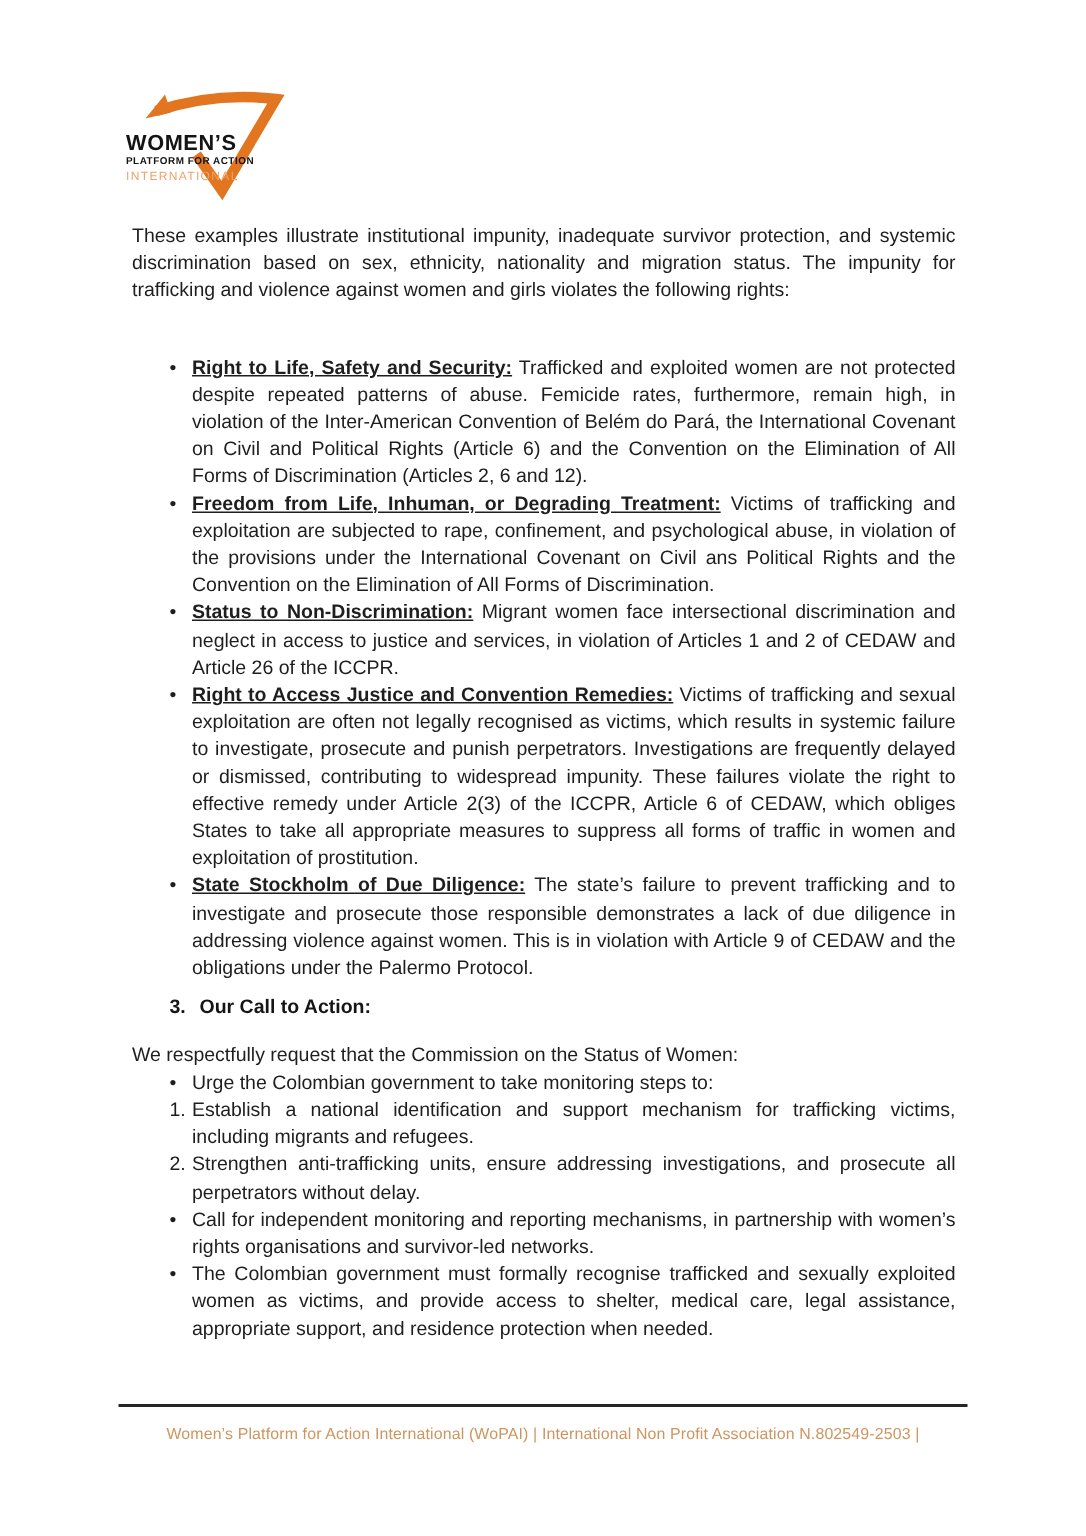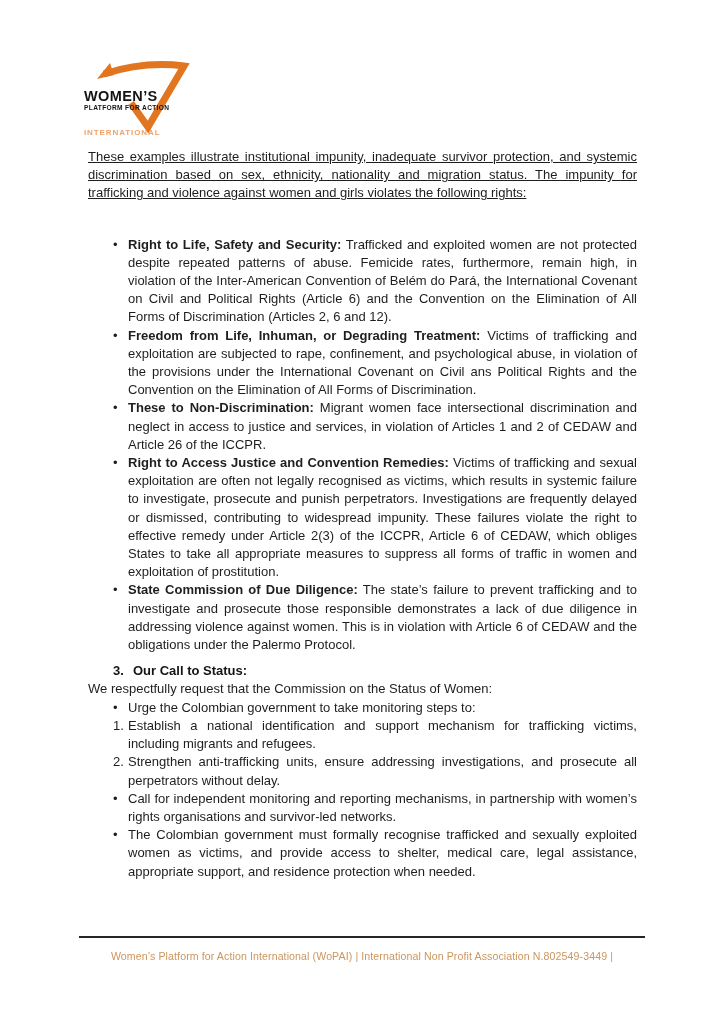"INTERNATIONAL" .logo-line3 { font-weight: bold -> normal; margin-top: 15px -> none }
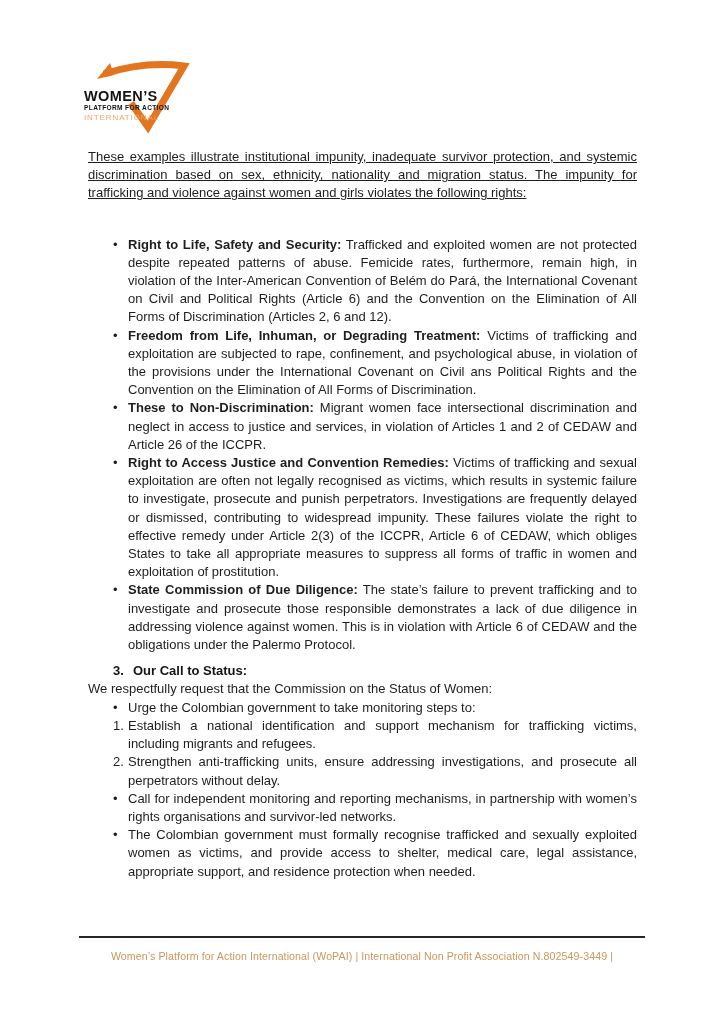"These examples illustrate institutional" .intro { text-decoration: underline -> none }
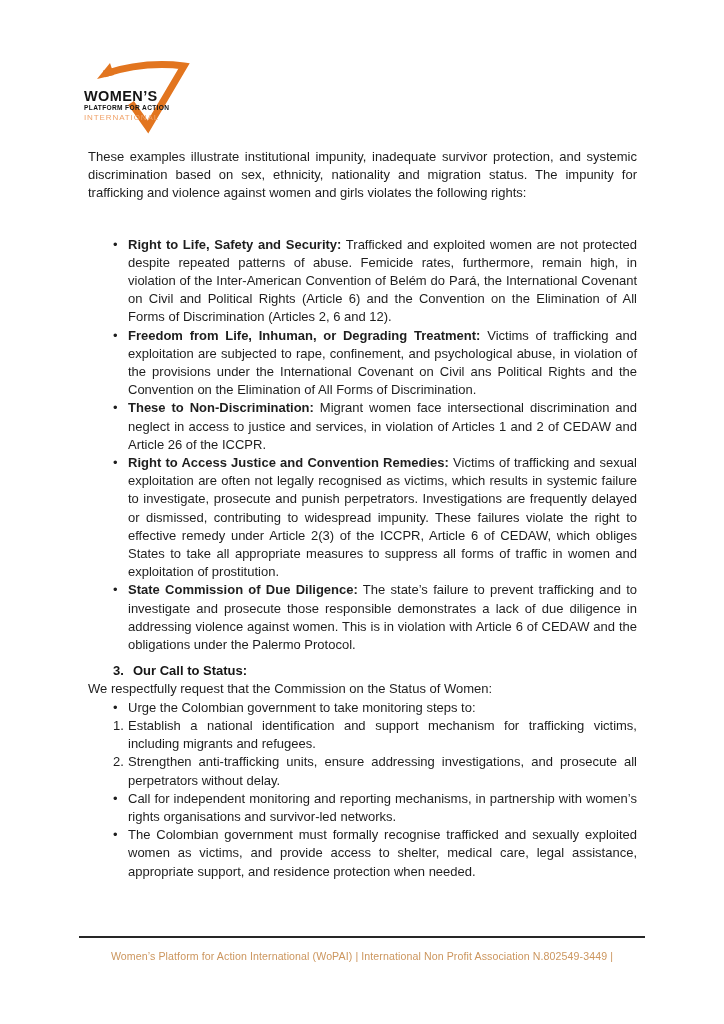"Right to Life, Safety and" .li-body b { text-decoration: none -> underline }
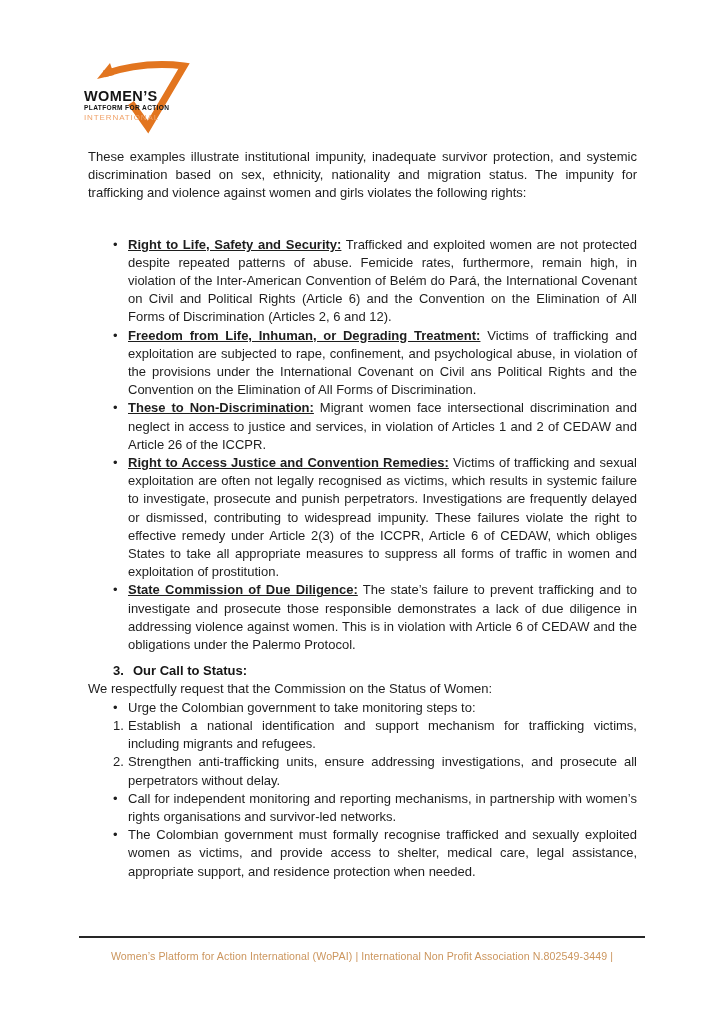"These to Non-Discrimination:" b { text: These -> Status }
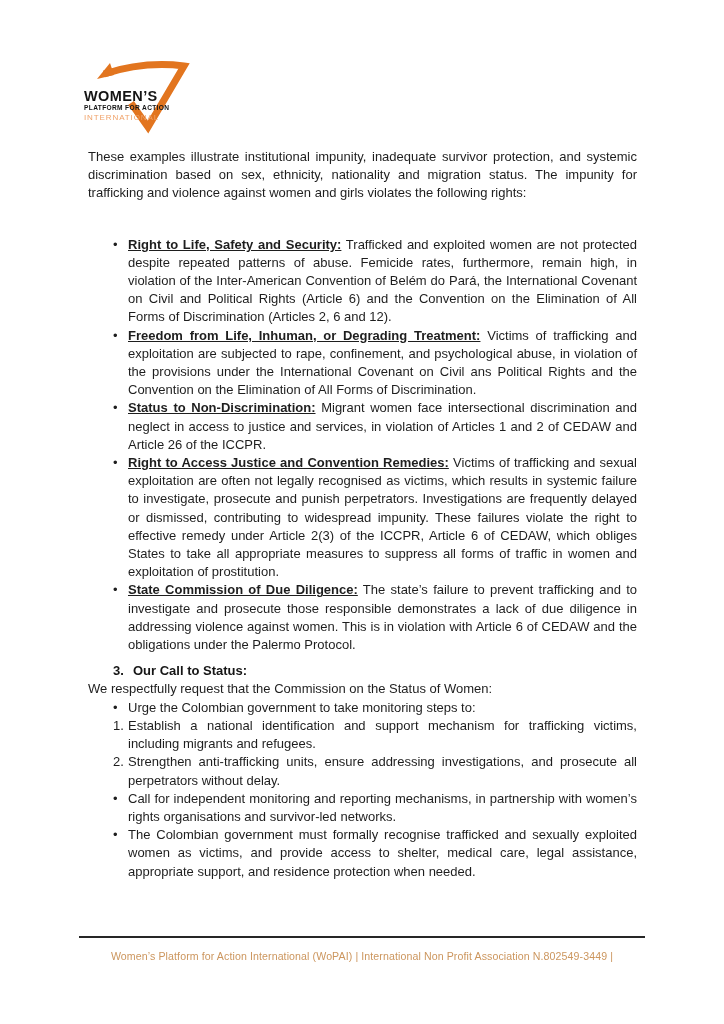"State Commission of Due Diligence:" b { text: Commission -> Stockholm }
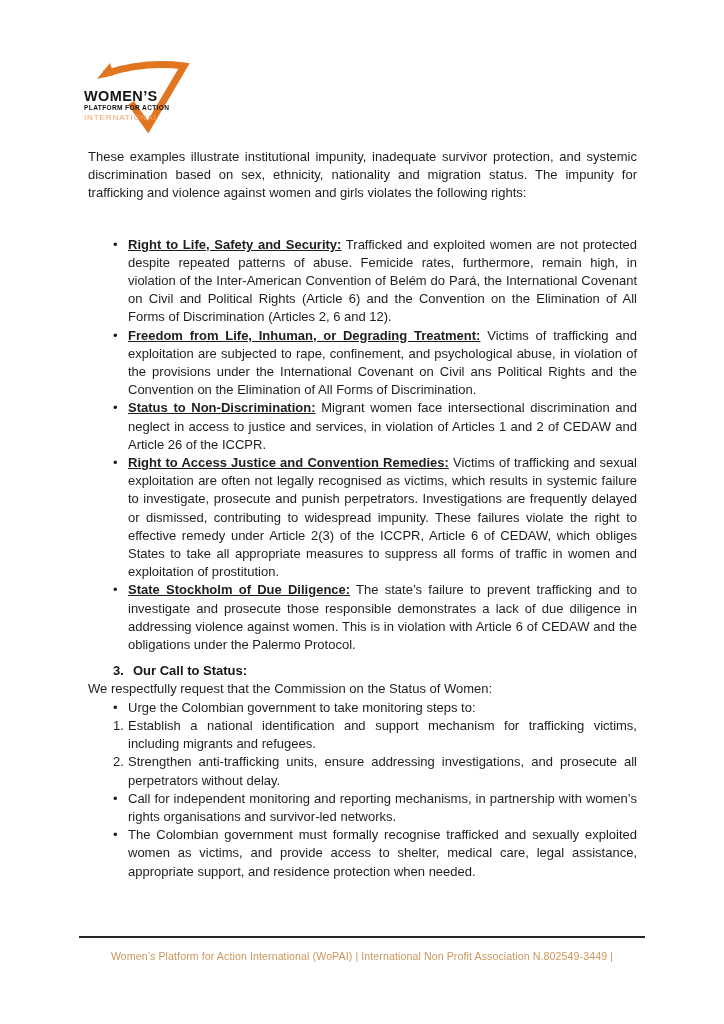"The state’s failure to prevent" span { text: 6 -> 9 }
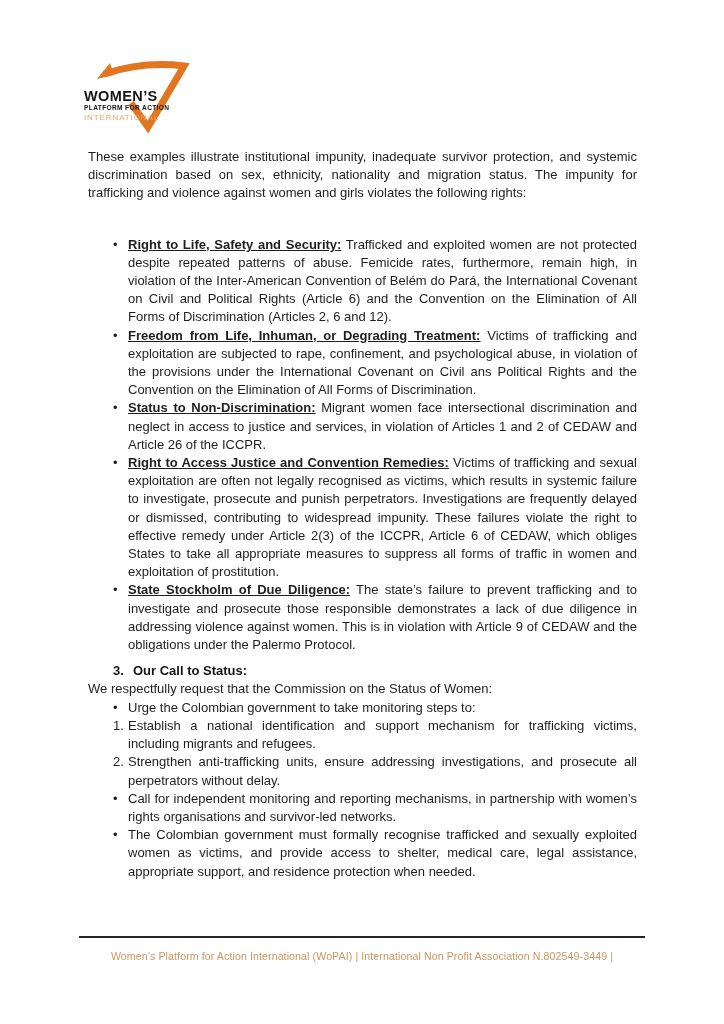"Our Call to Status:" span { text: Status -> Action }
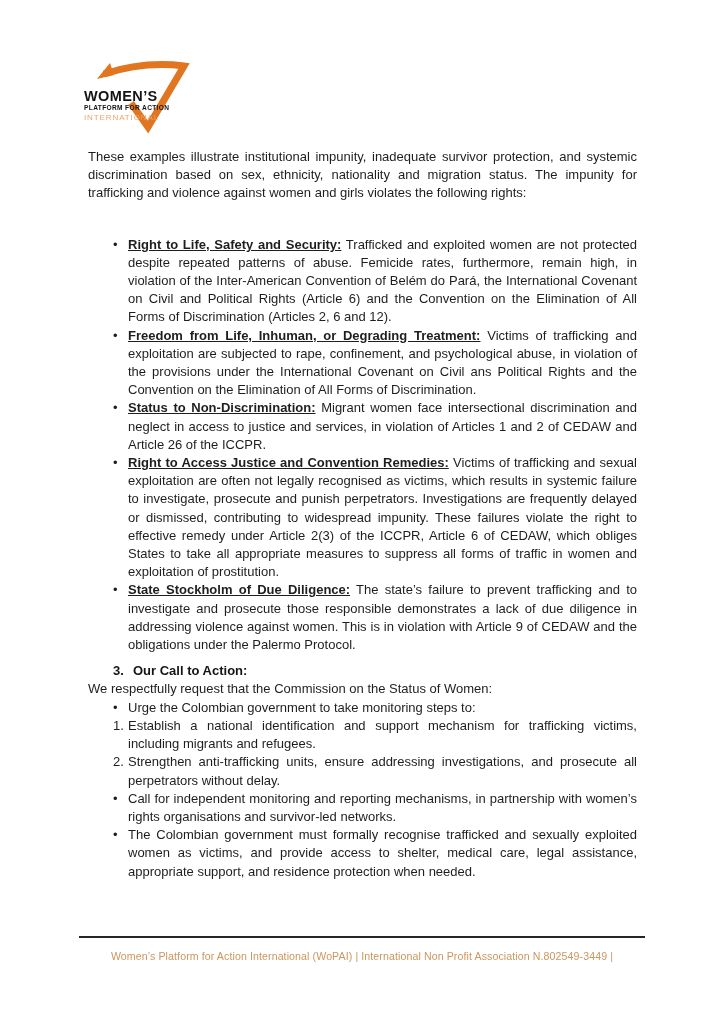"We respectfully request that the" .request { margin-top: 0 -> 14px }
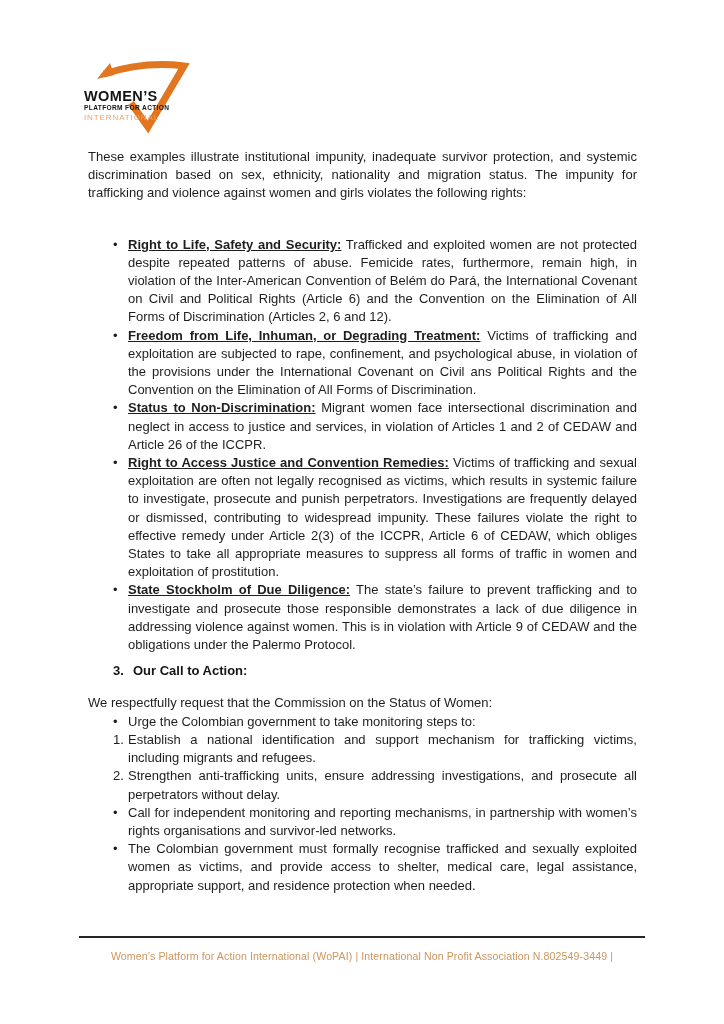"Women’s Platform for Action" div { text: N.802549-3449 -> N.802549-2503 }
